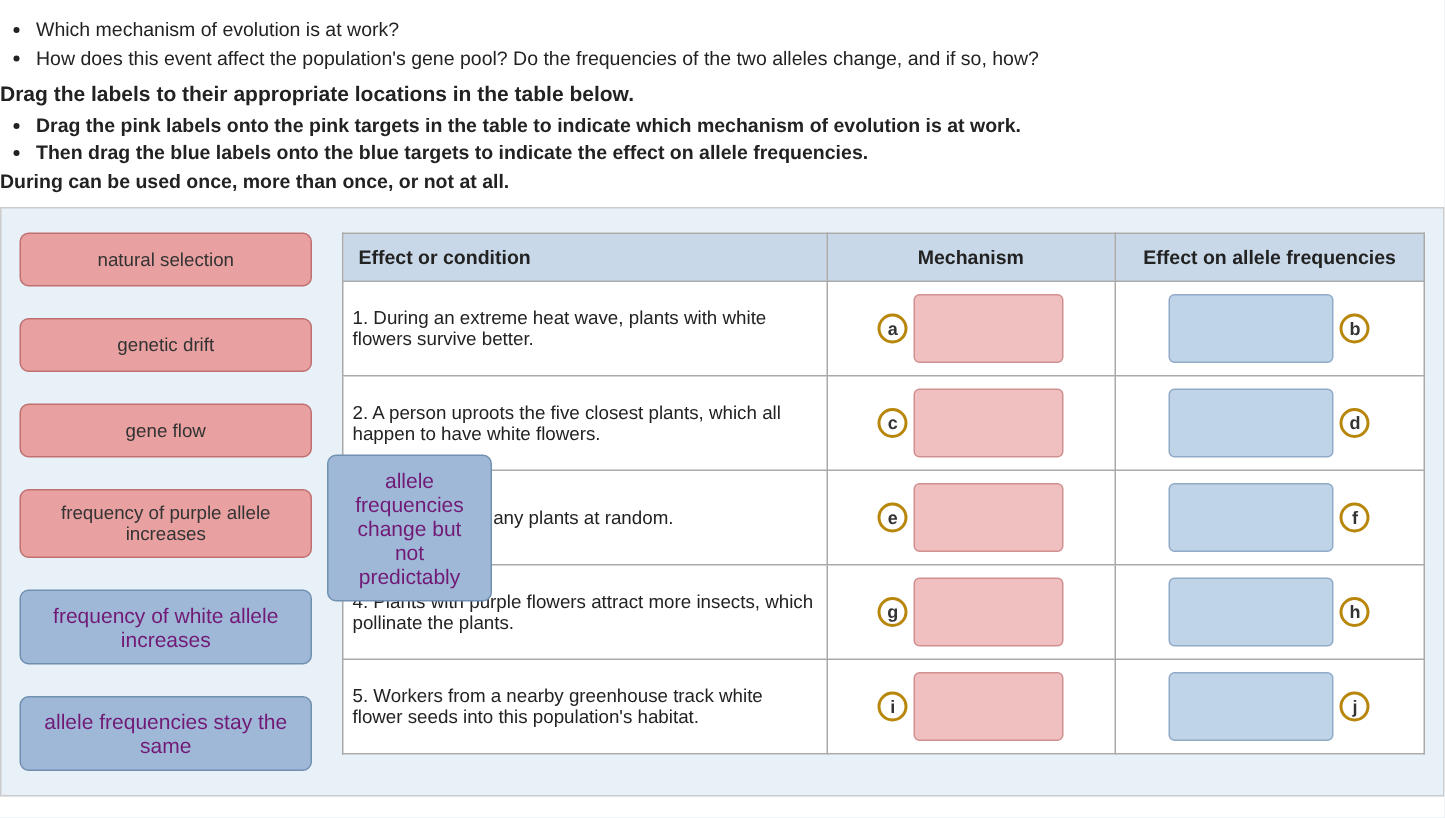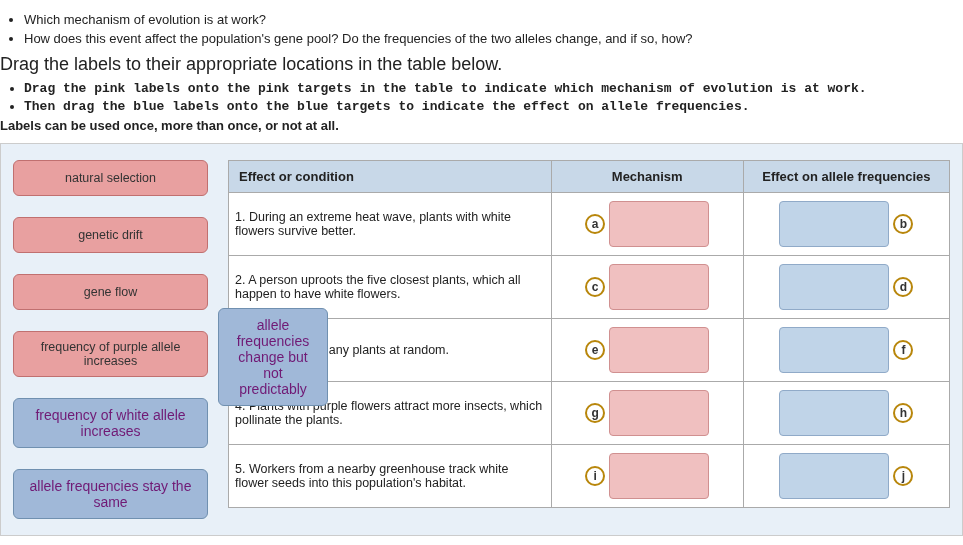"Drag the labels to their" .drag-instruction { font-size: 18px -> 14px; font-weight: normal -> bold }
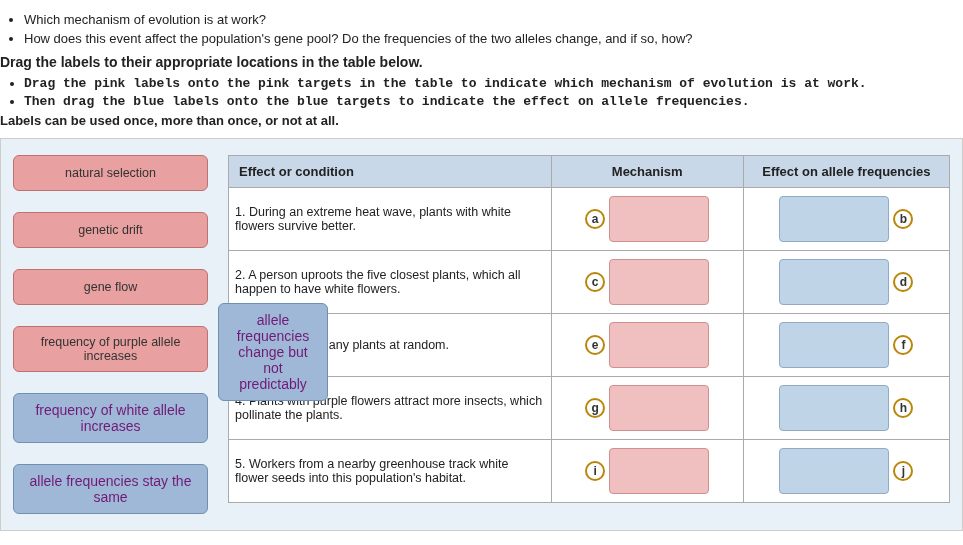"Drag the pink labels onto" .sub-instructions li { font-family: Liberation Mono, monospace -> none }
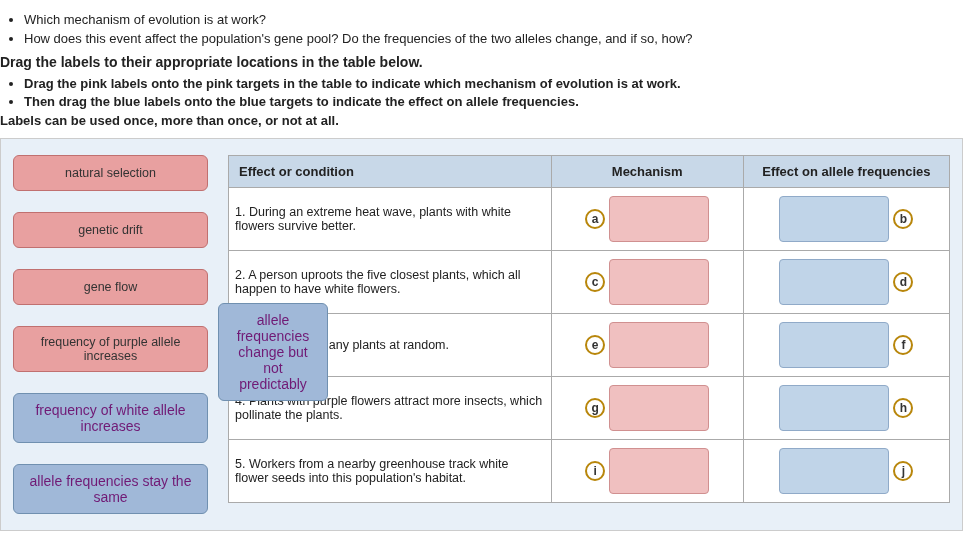"Labels can be used once," p.note { text: Labels -> During }
